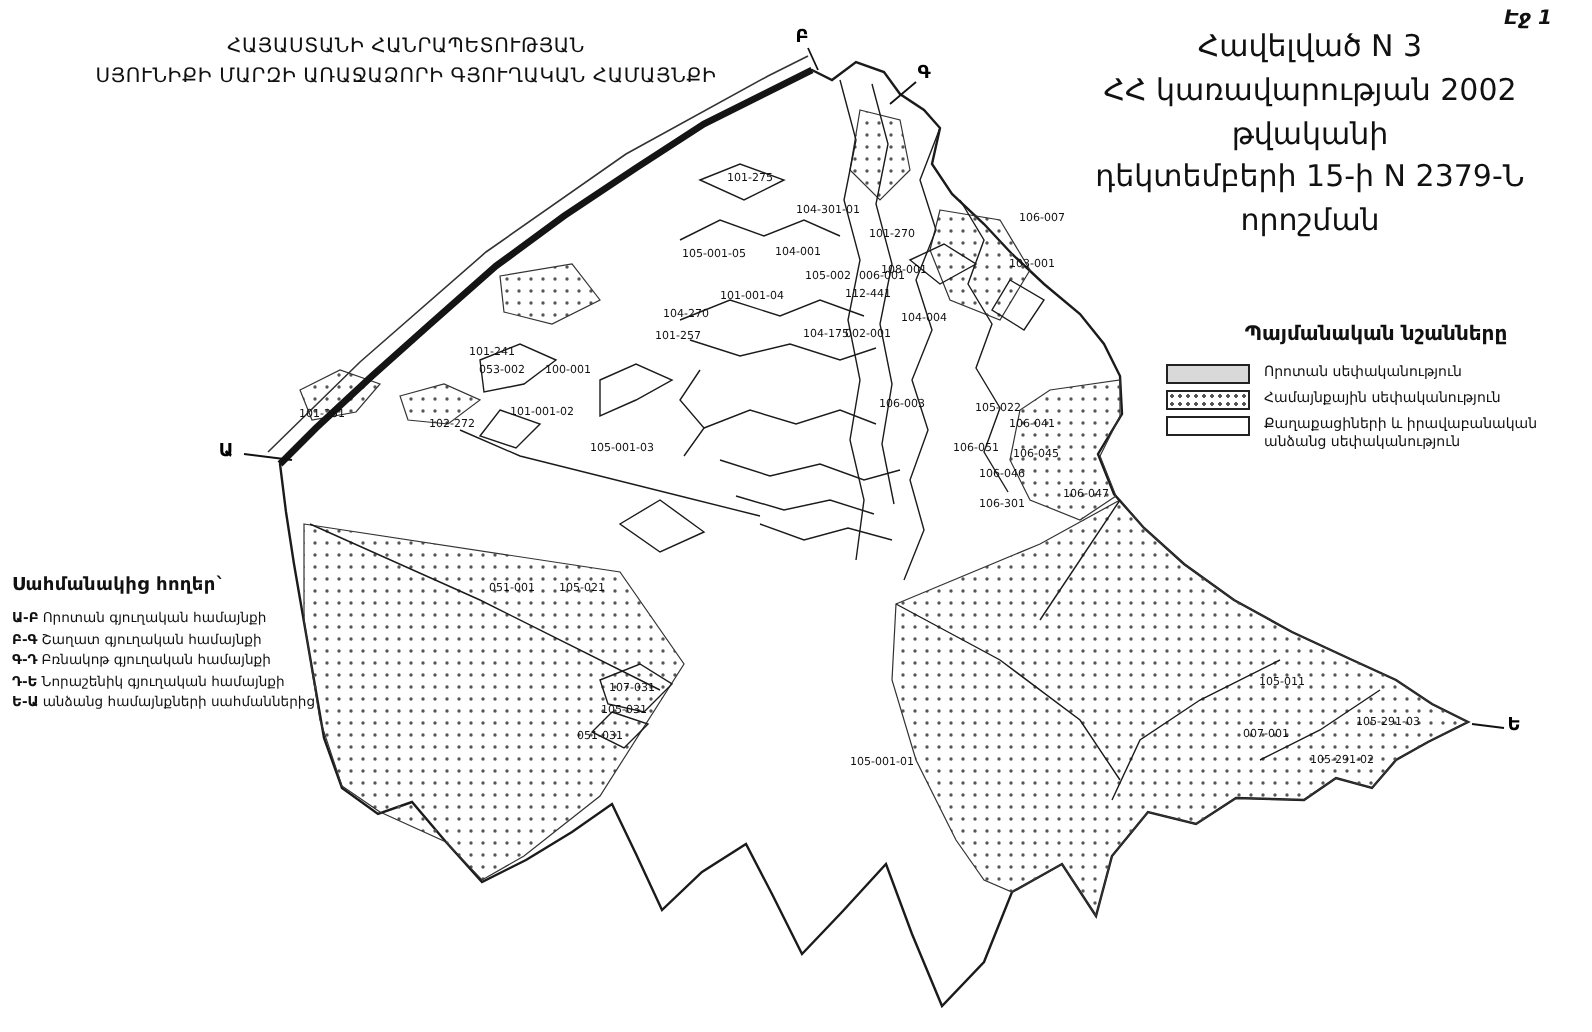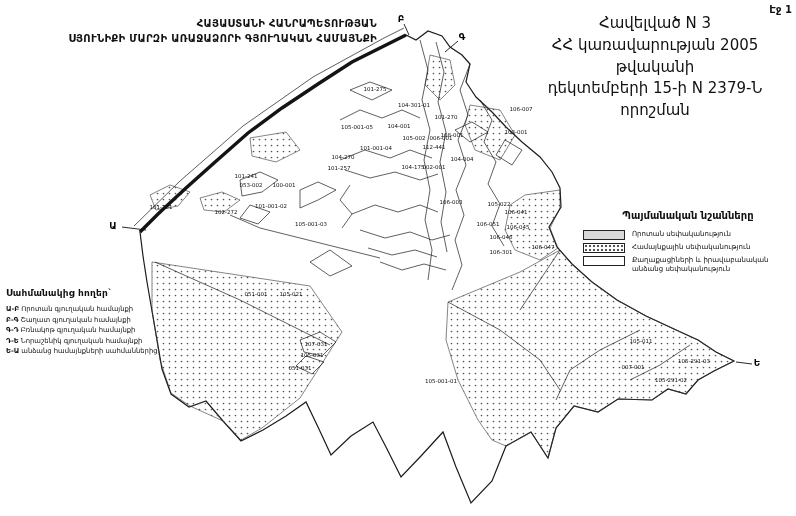"Էջ 1" .page-number { font-style: none -> italic; right: 4px -> 20px }
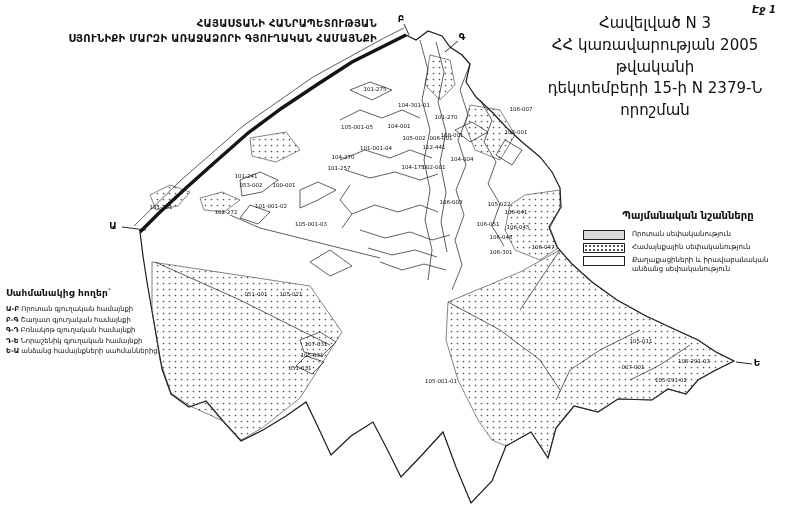"ՀԱՅԱՍՏԱՆԻ ՀԱՆՐԱՊԵՏՈՒԹՅԱՆ" .title-left { font-weight: bold -> normal; left: 51px -> 40px; text-align: right -> center }
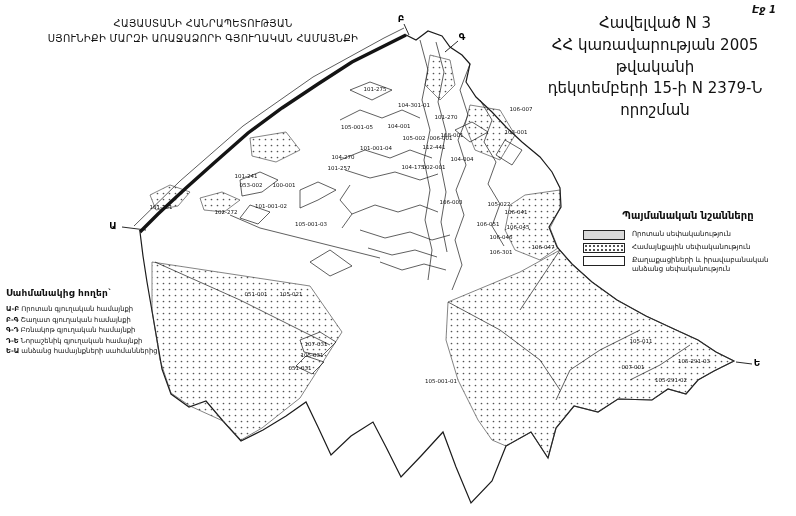"ՀՀ կառավարության 2005 թվականի" div { text: 2005 -> 2002 }
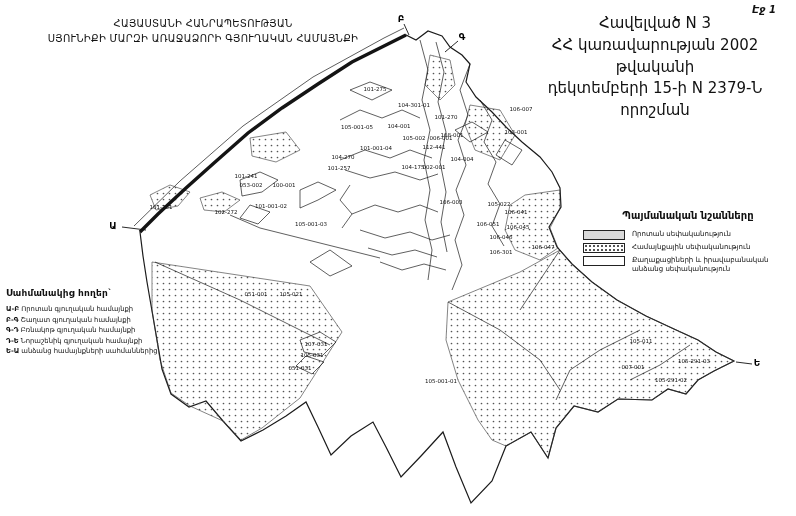"Պայմանական նշանները" .legend-title { margin-top: 48px -> none }
